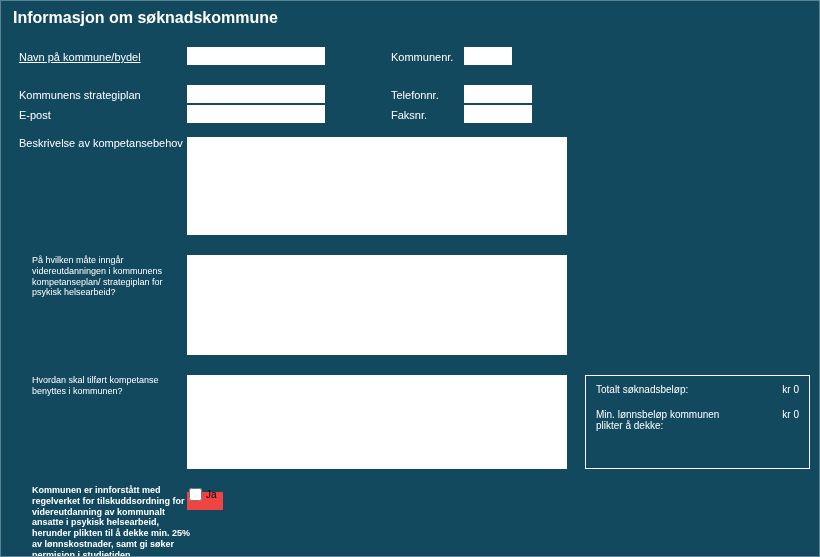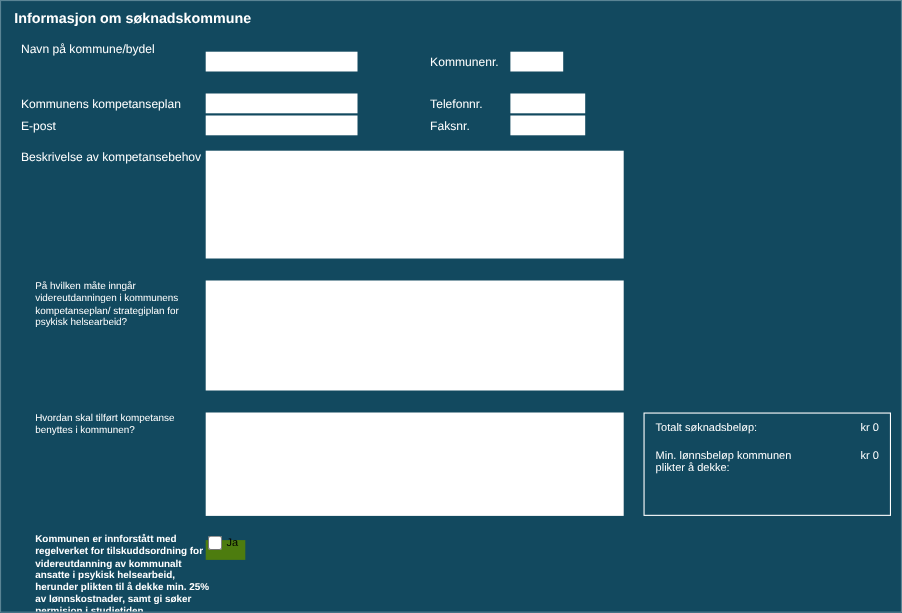"Informasjon om søknadskommune" .title { font-size: 13px -> 16px }
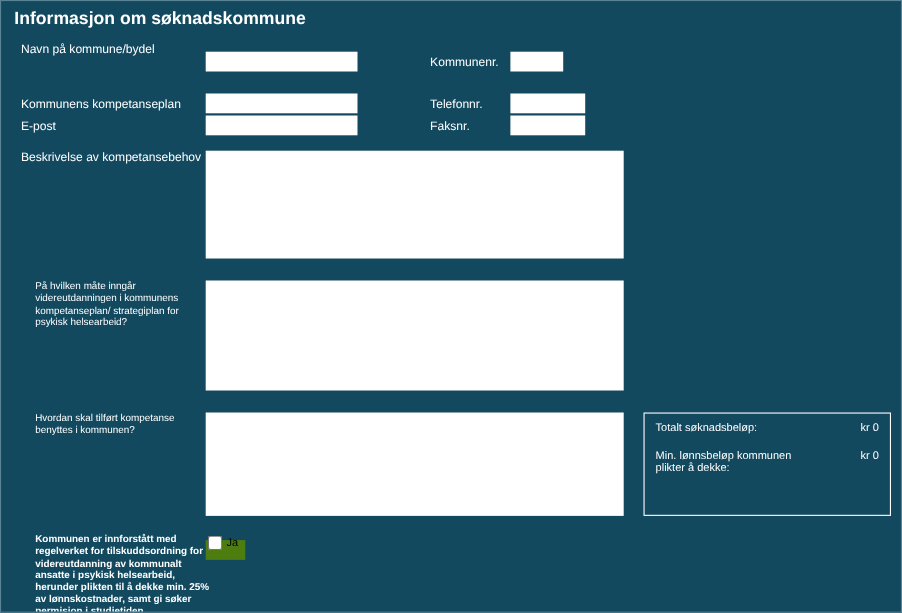"Navn på kommune/bydel" div.row { text-decoration: none -> underline; top: 38px -> 50px }
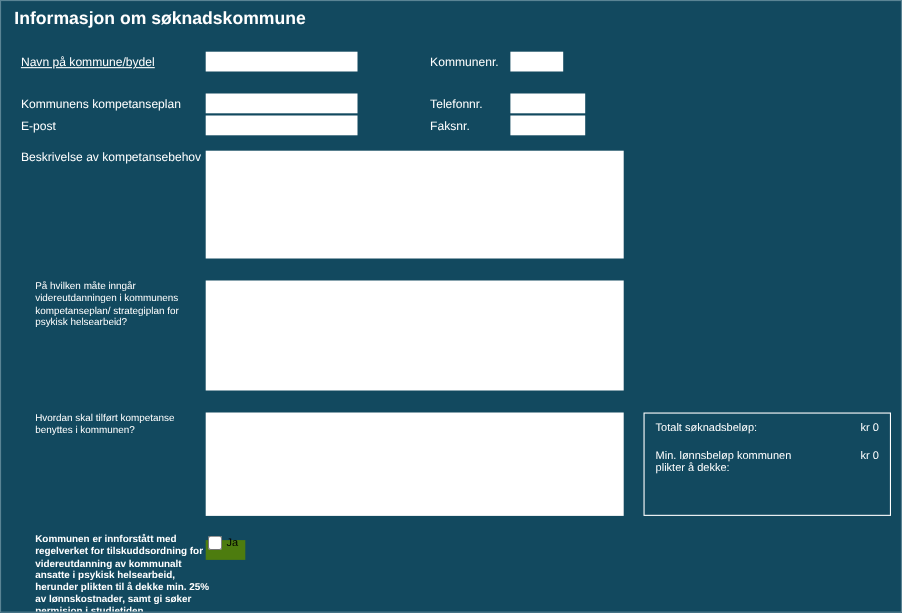"Kommunens kompetanseplan" span.label { text: kompetanseplan -> strategiplan }
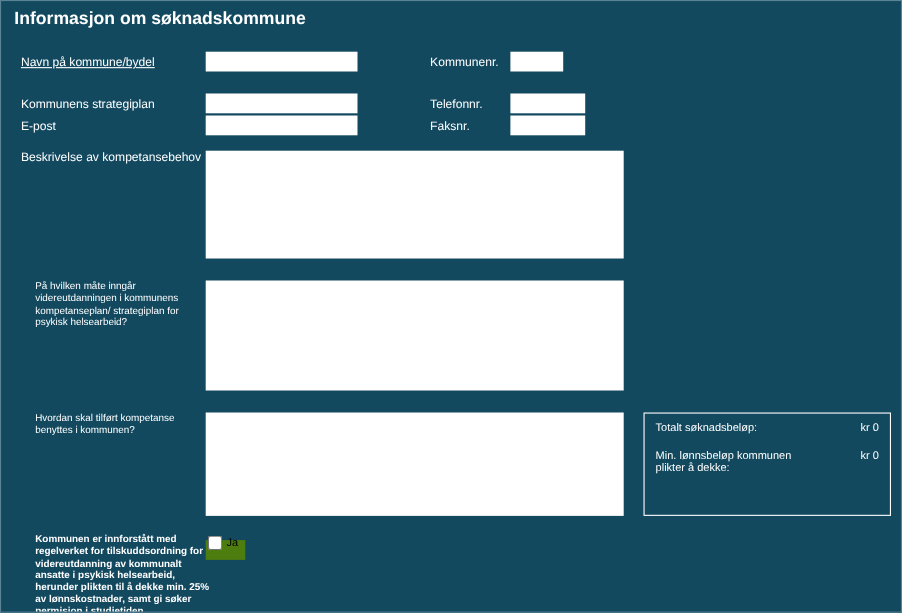"Ja" .checkbox-wrap { background: #4d7c0f -> #ef4444 }
